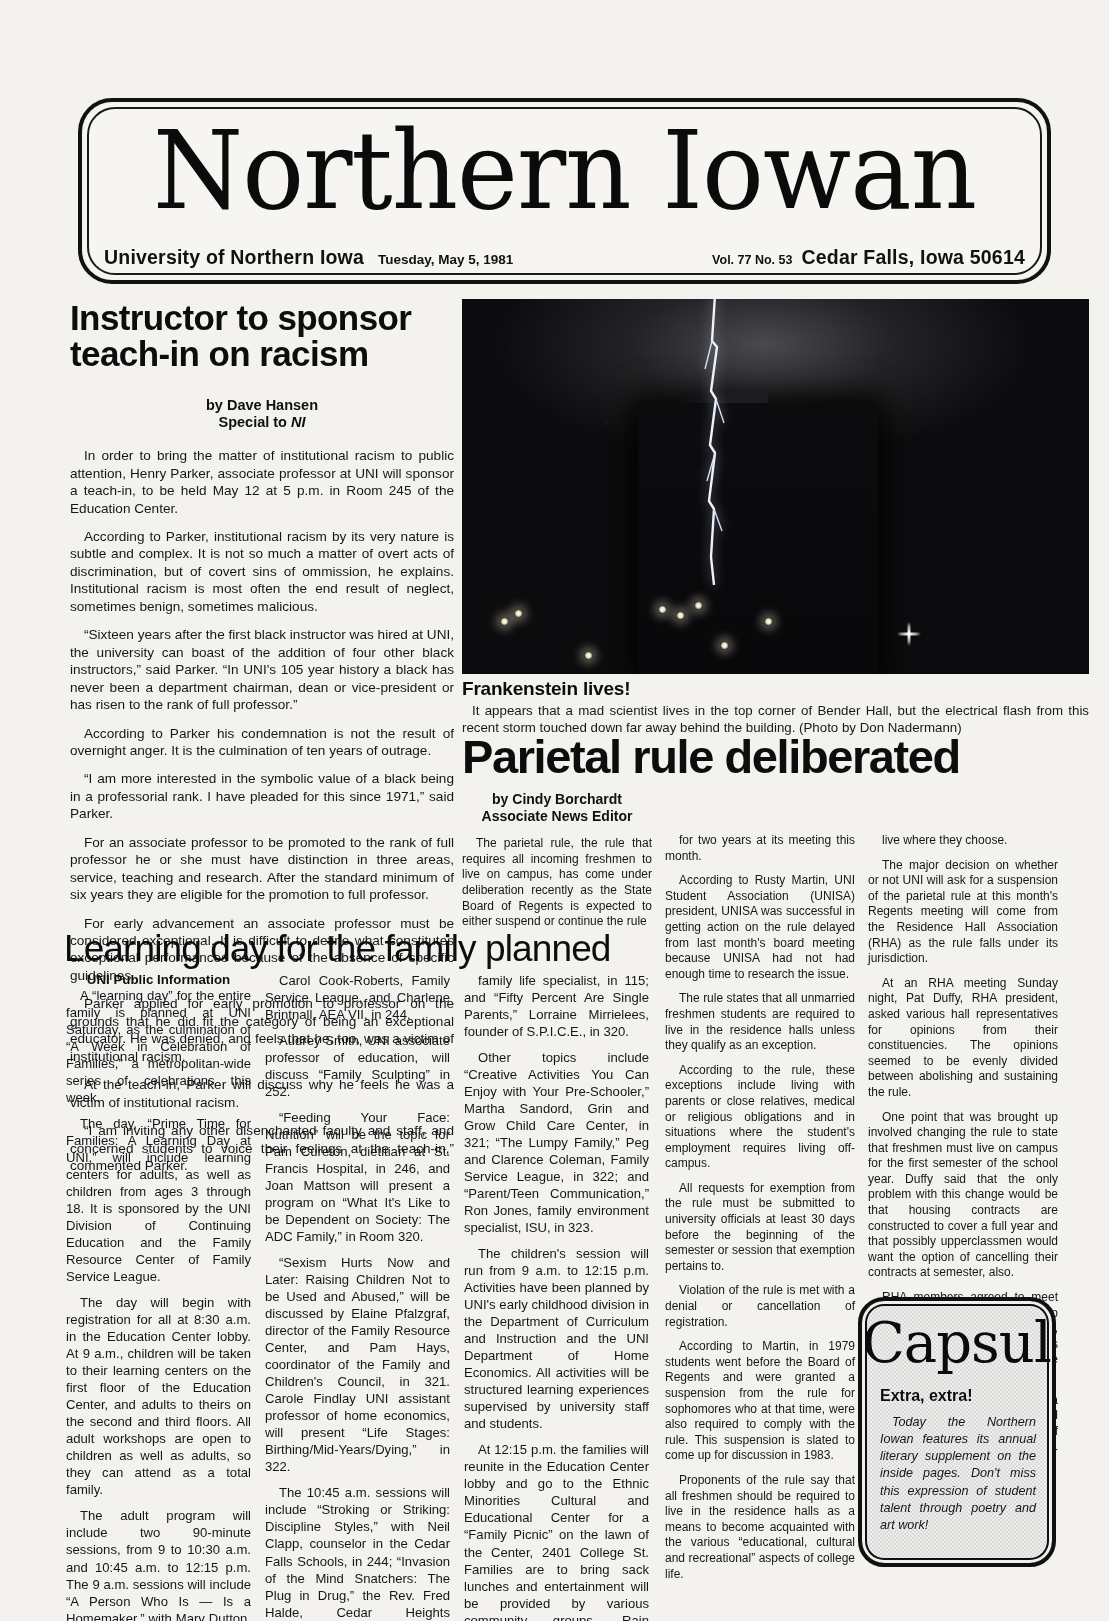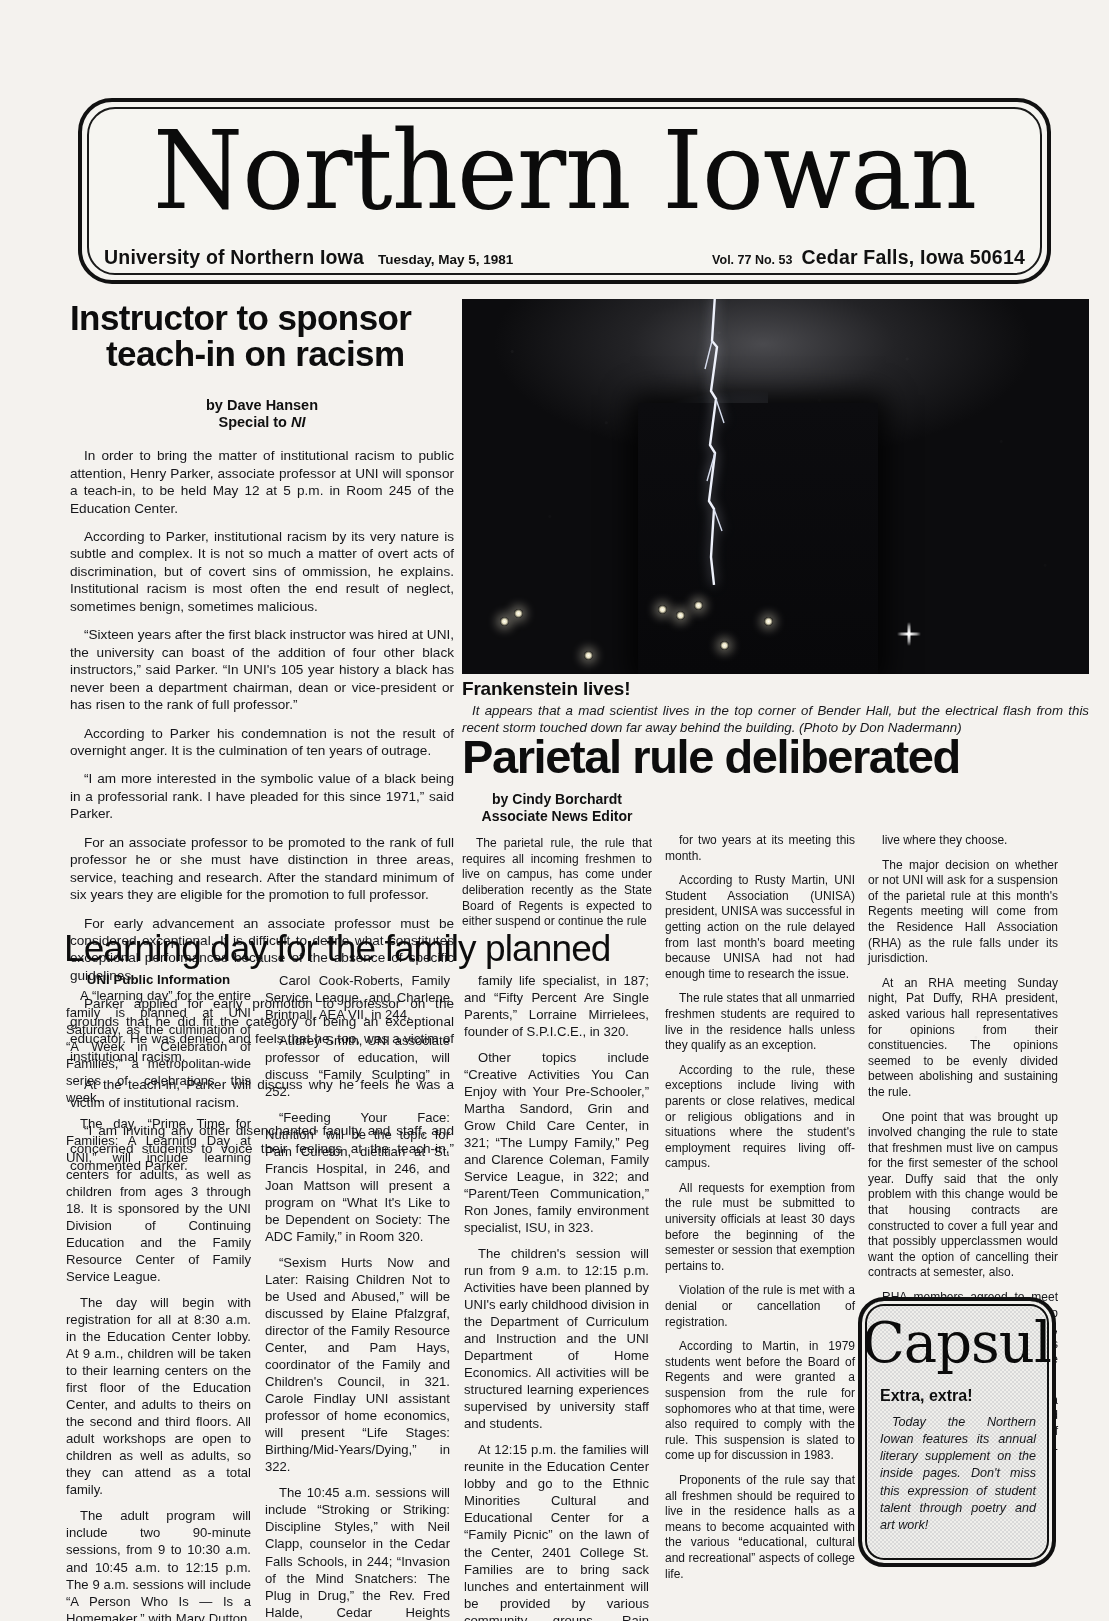"teach-in on racism" .story-racism .hl .l2 { margin-left: 36px -> none }
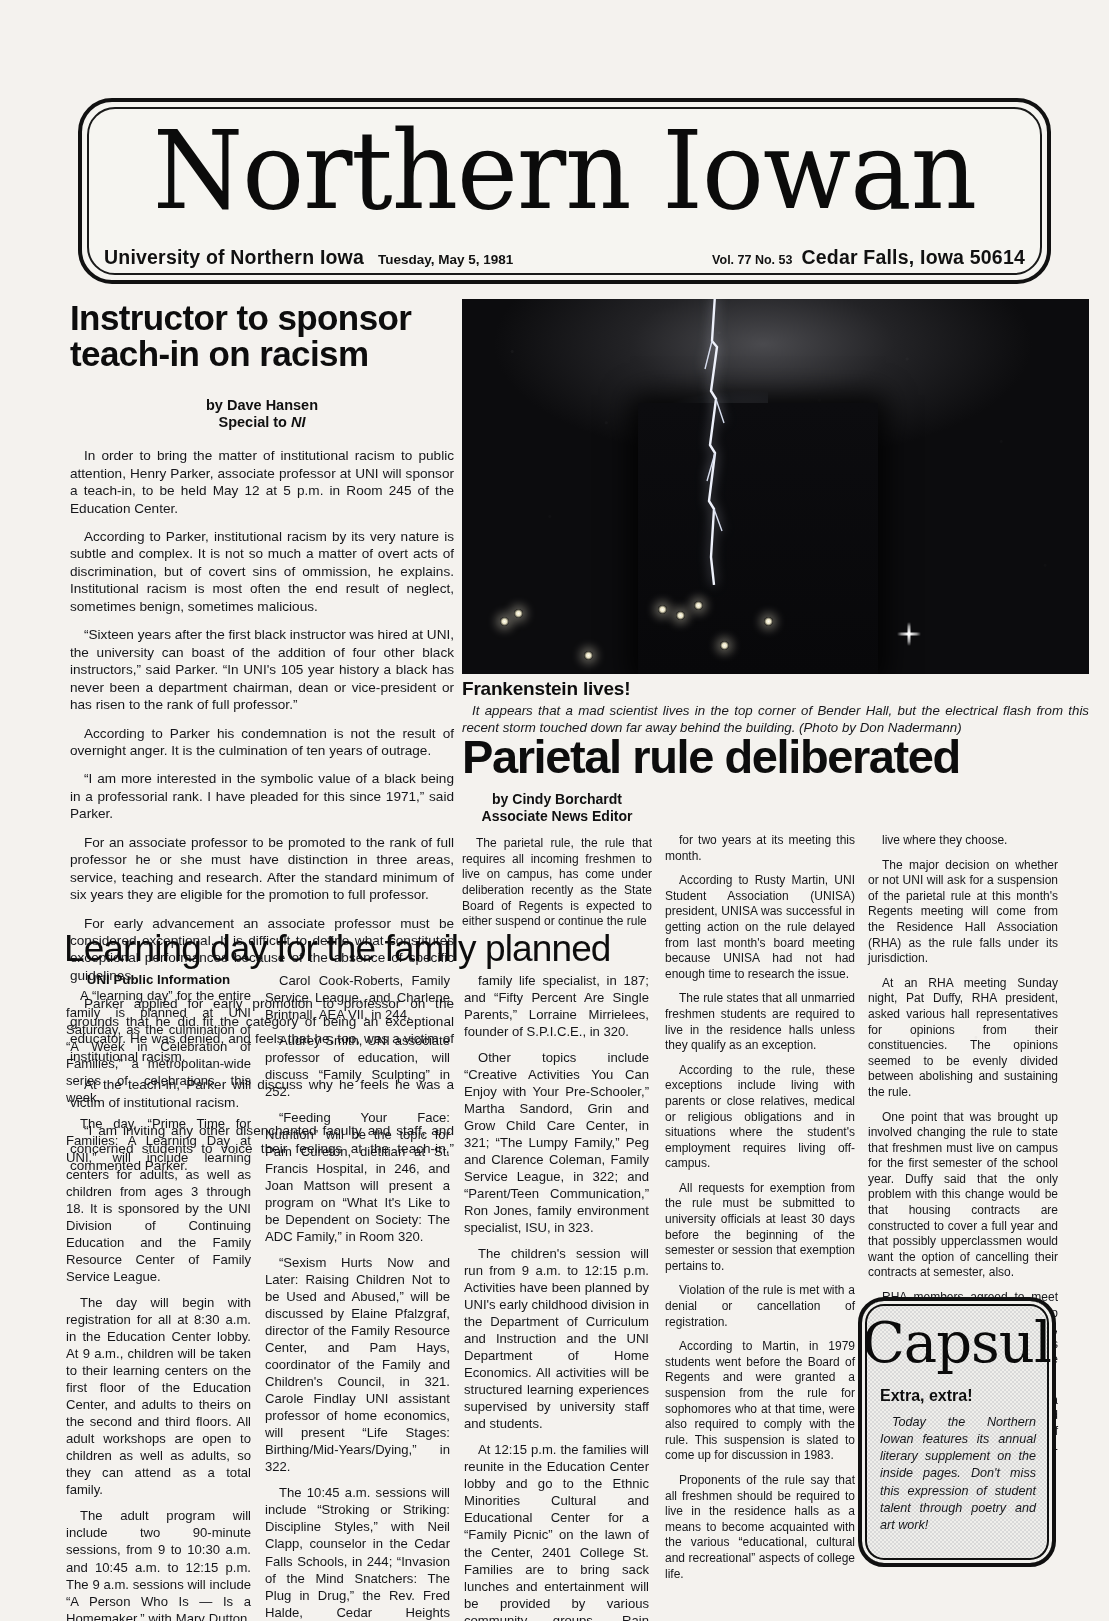"It appears that a mad" .caption-text { font-style: italic -> none }
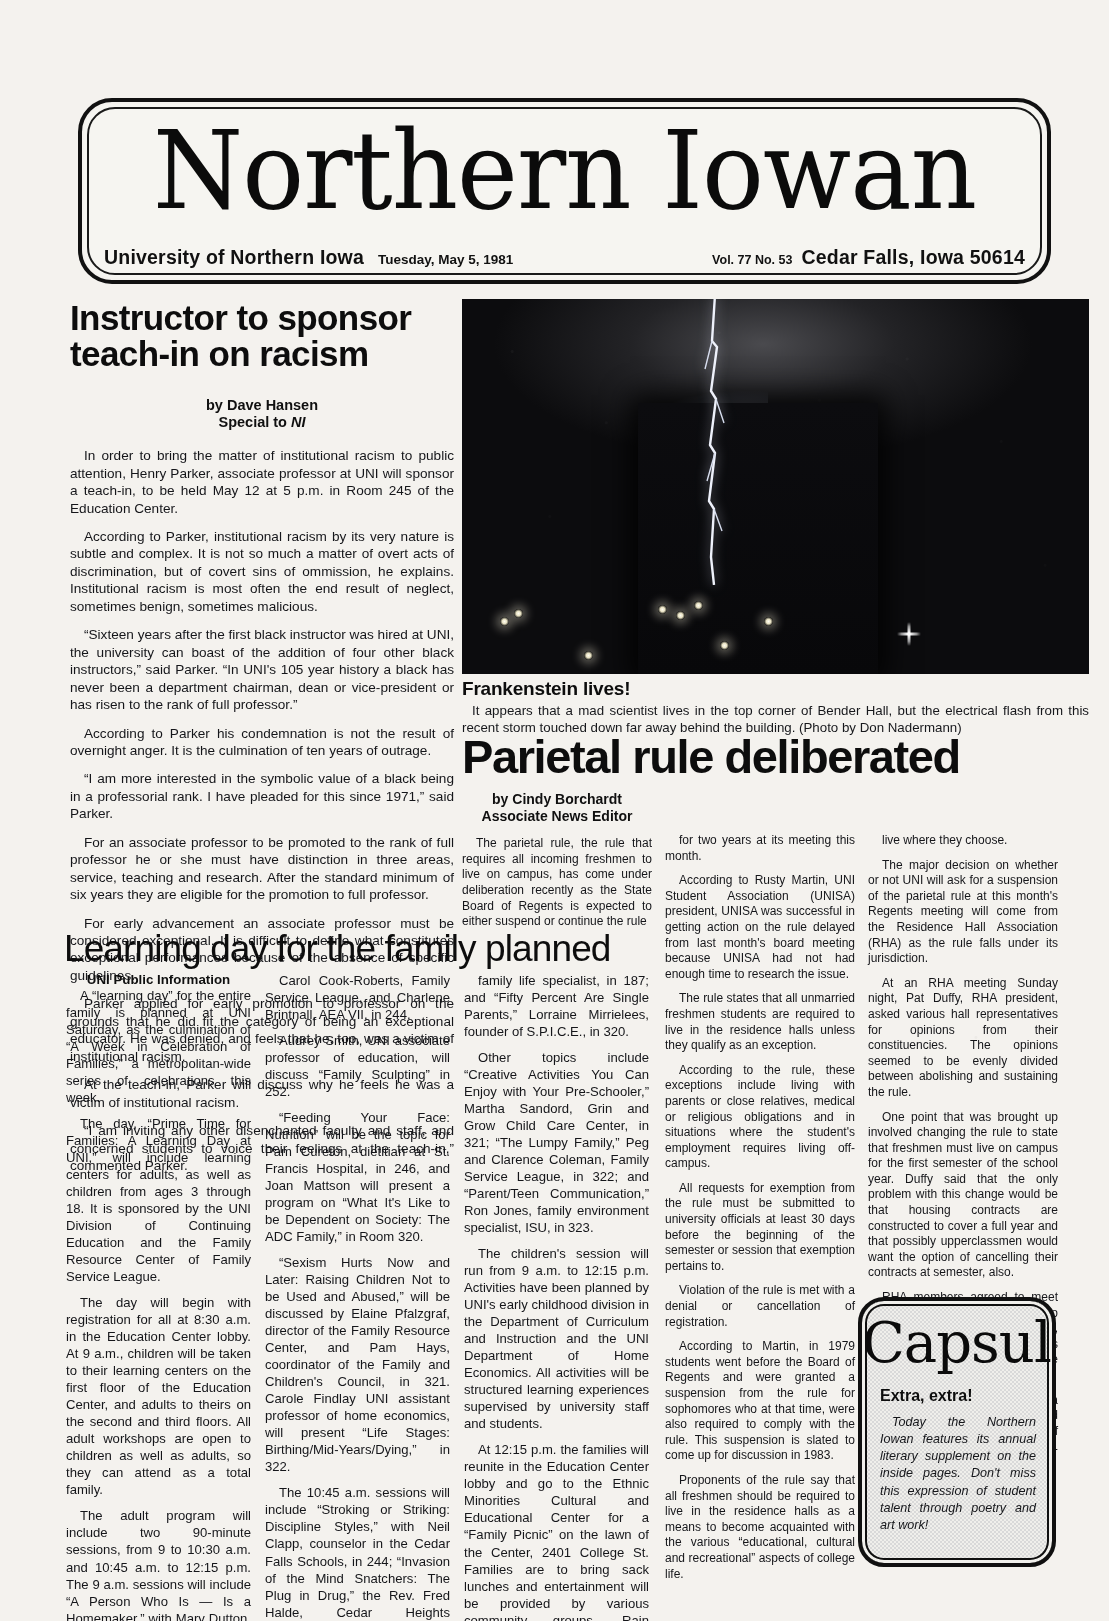"family life specialist, in 187;" p.body { text: 187 -> 115 }
